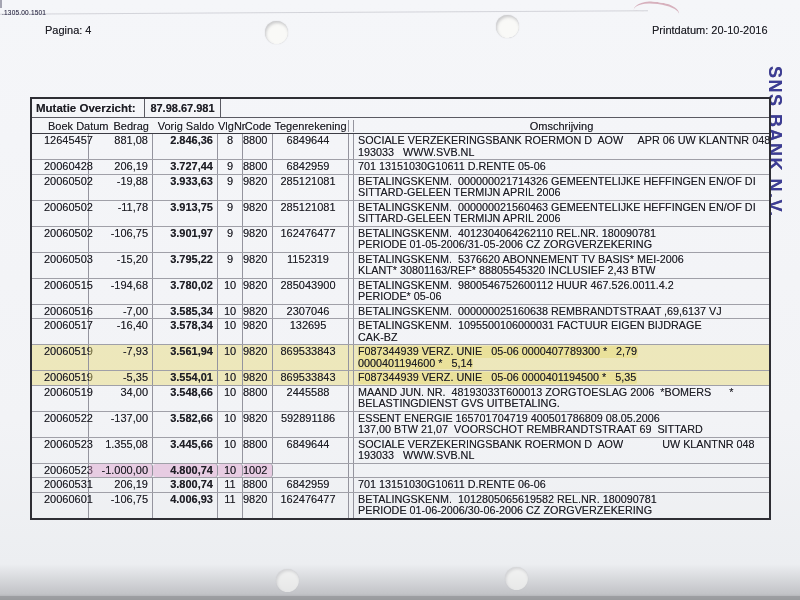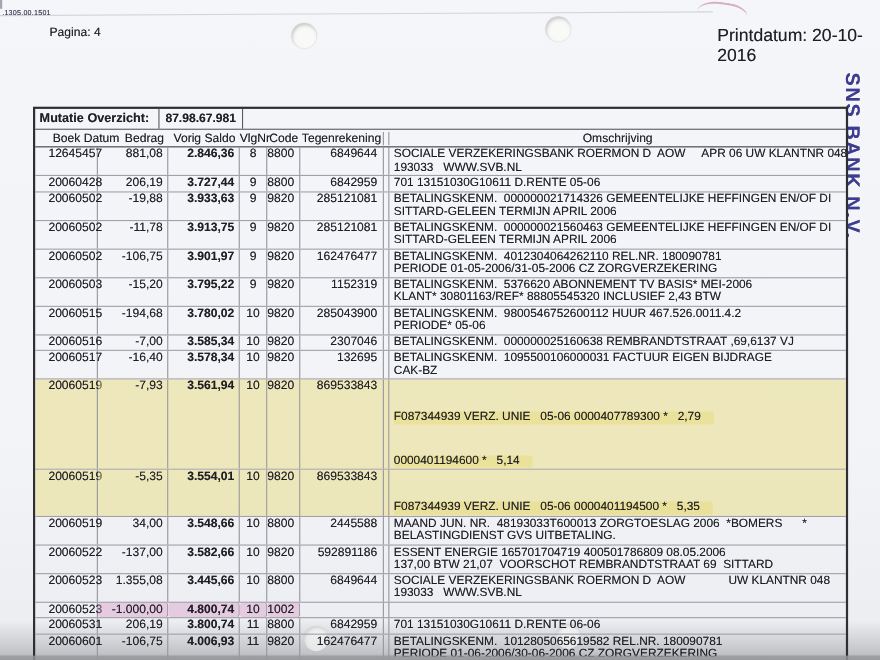"Printdatum: 20-10-2016" .printdatum { font-size: 16px -> 11px }
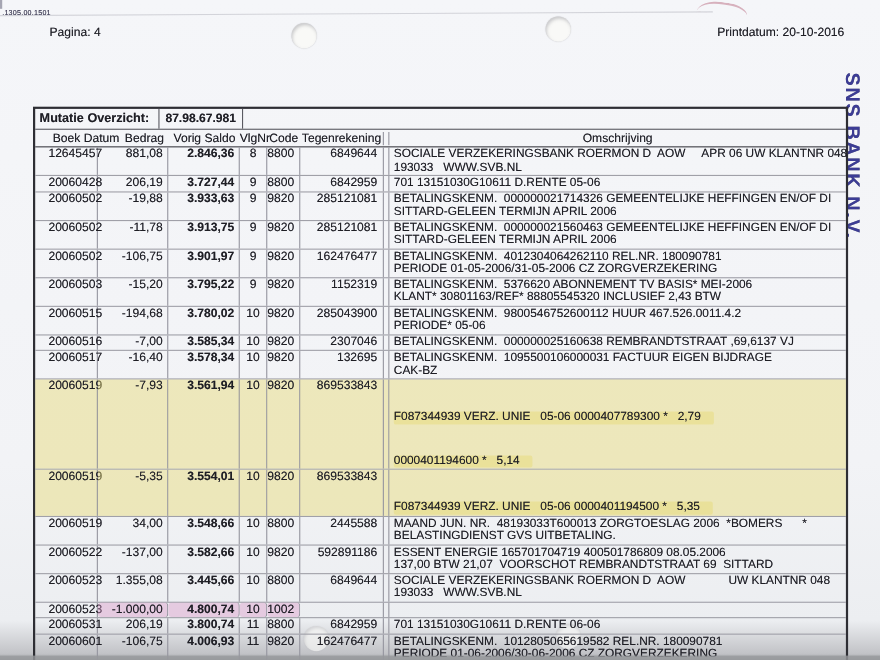"6849644" .c5 { text-align: right -> center }
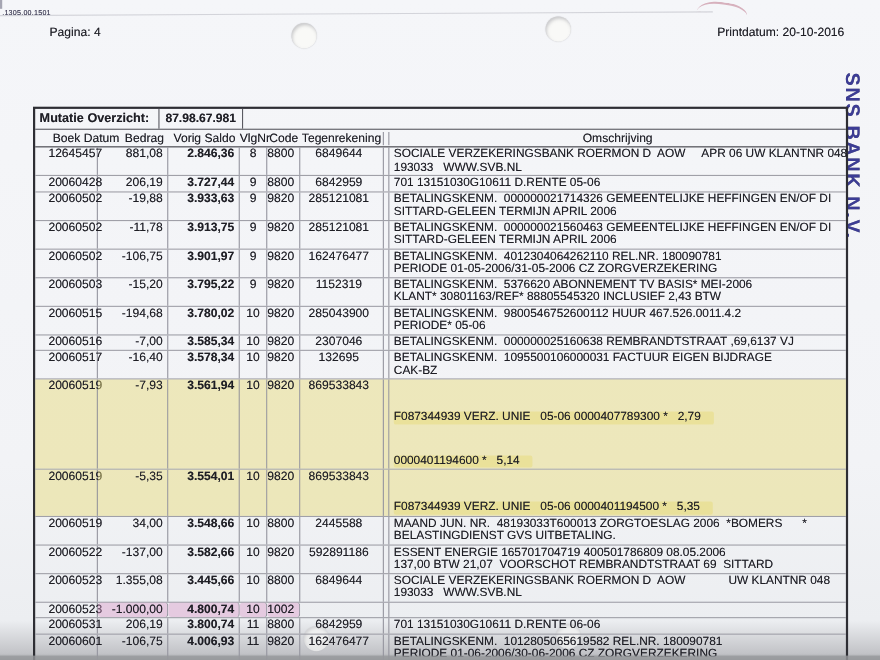"F087344939 VERZ. UNIE 05-06" .hl-yellow .desc-line { margin-top: 28px -> none; padding-right: 12px -> 1px }
